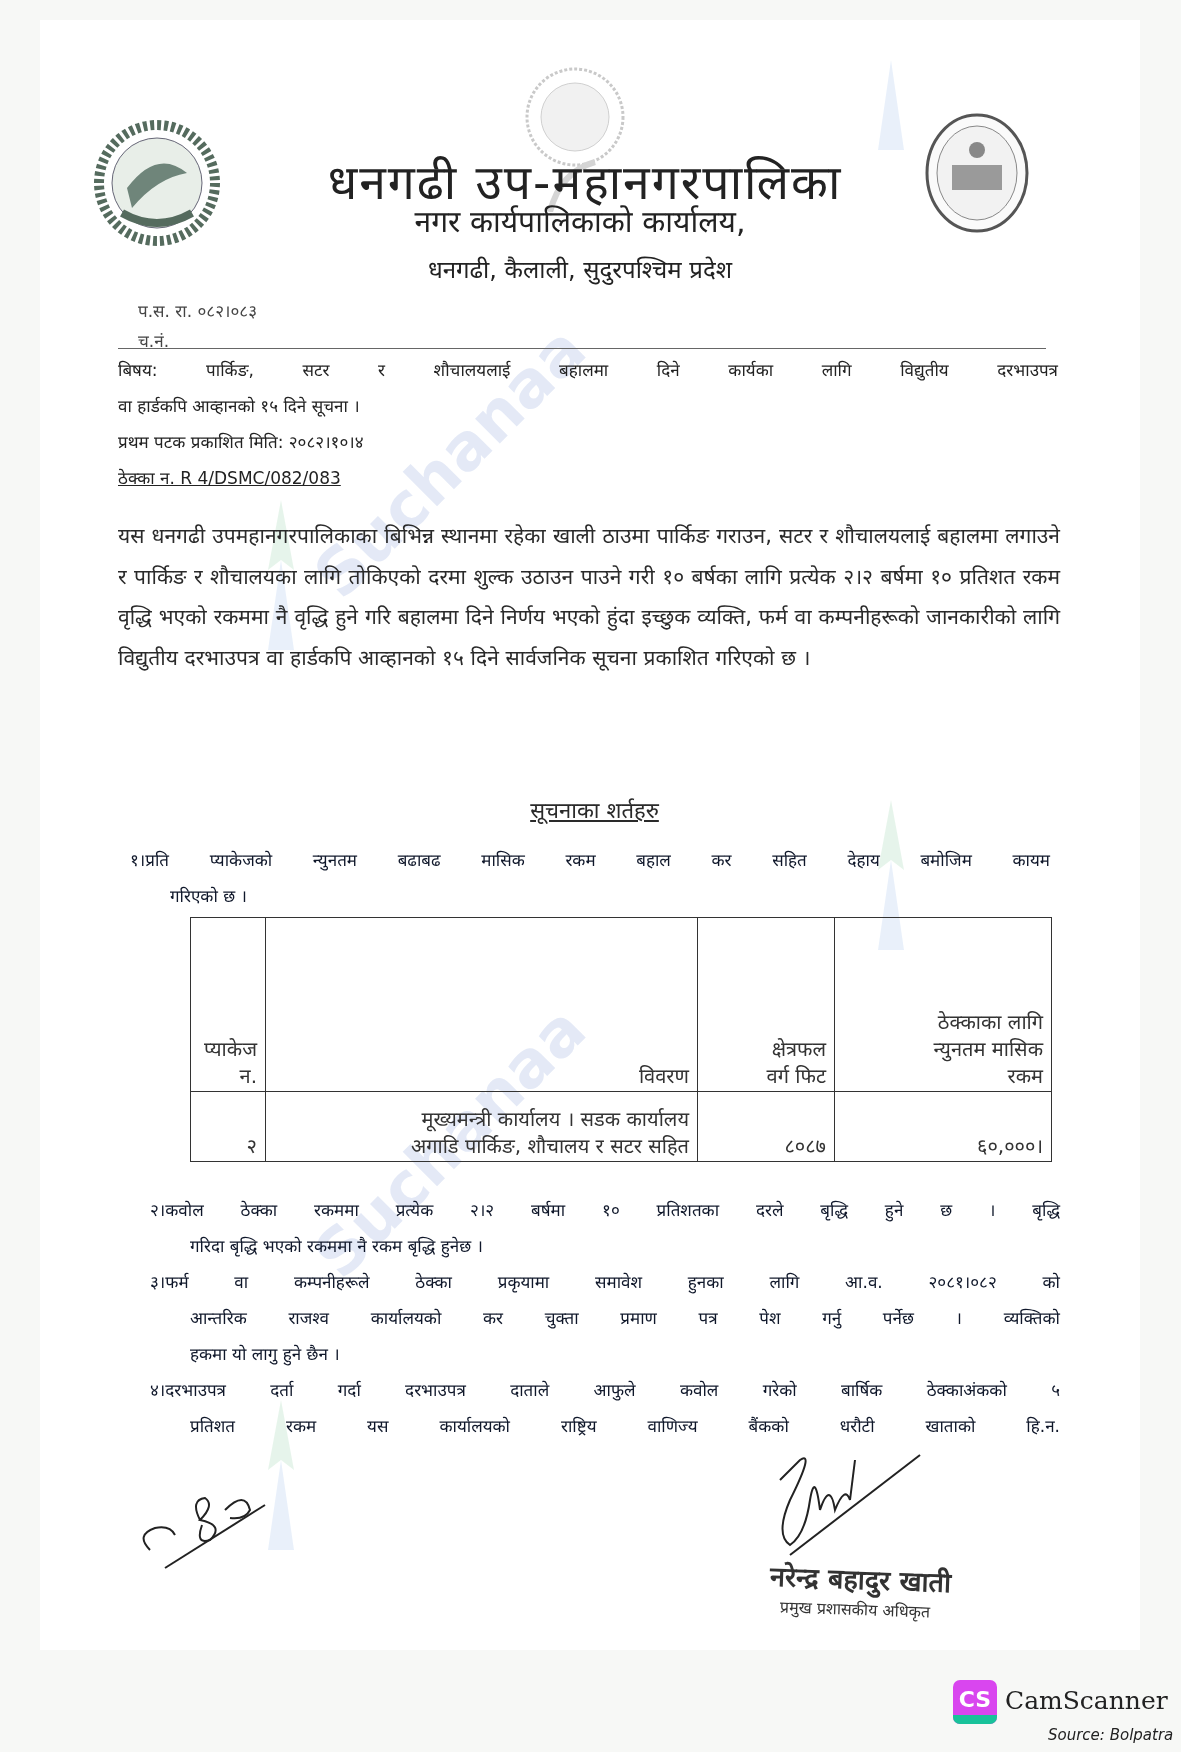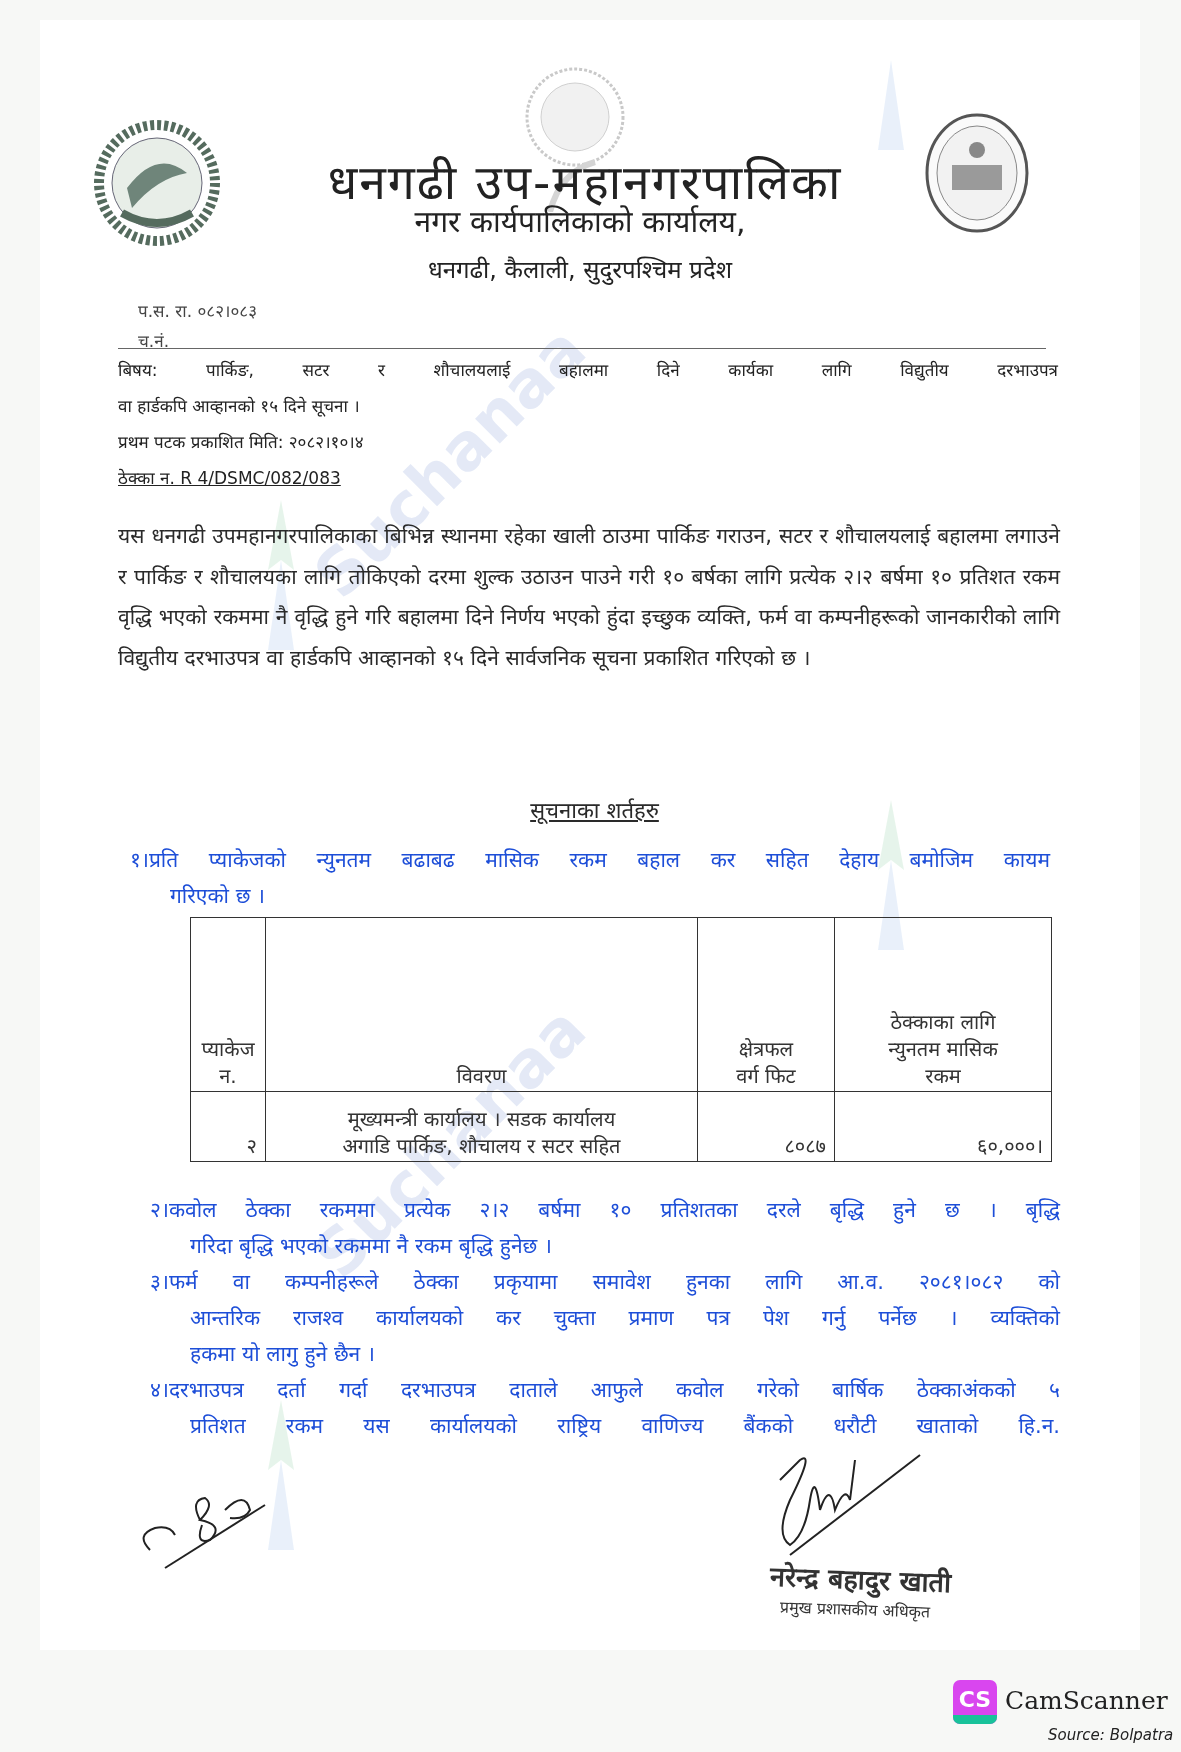"१।प्रति प्याकेजको न्युनतम बढाबढ मासिक" .cond { color: #1d4ed8 -> #0f172a; font-size: 21px -> 17px }
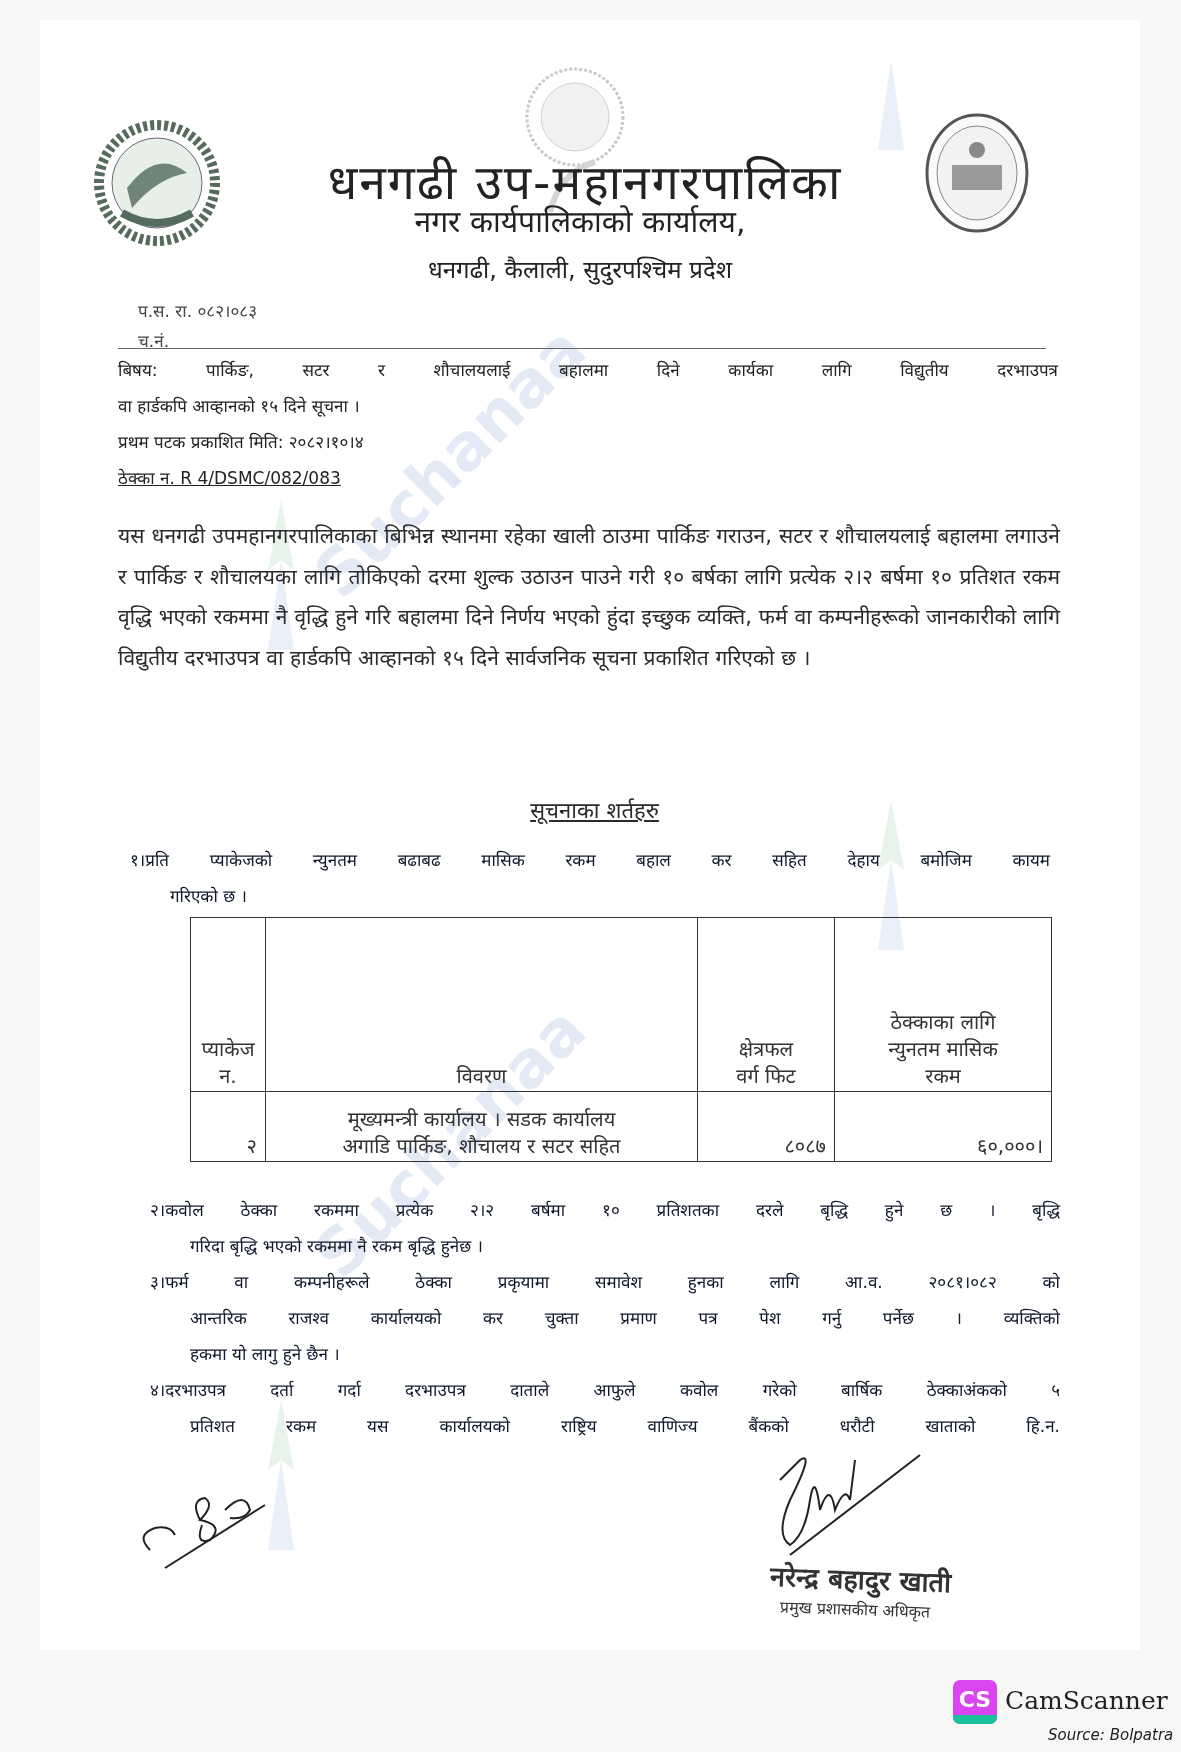"ठेक्काका लागि" table.pkg td, table.pkg th { text-align: center -> right }
